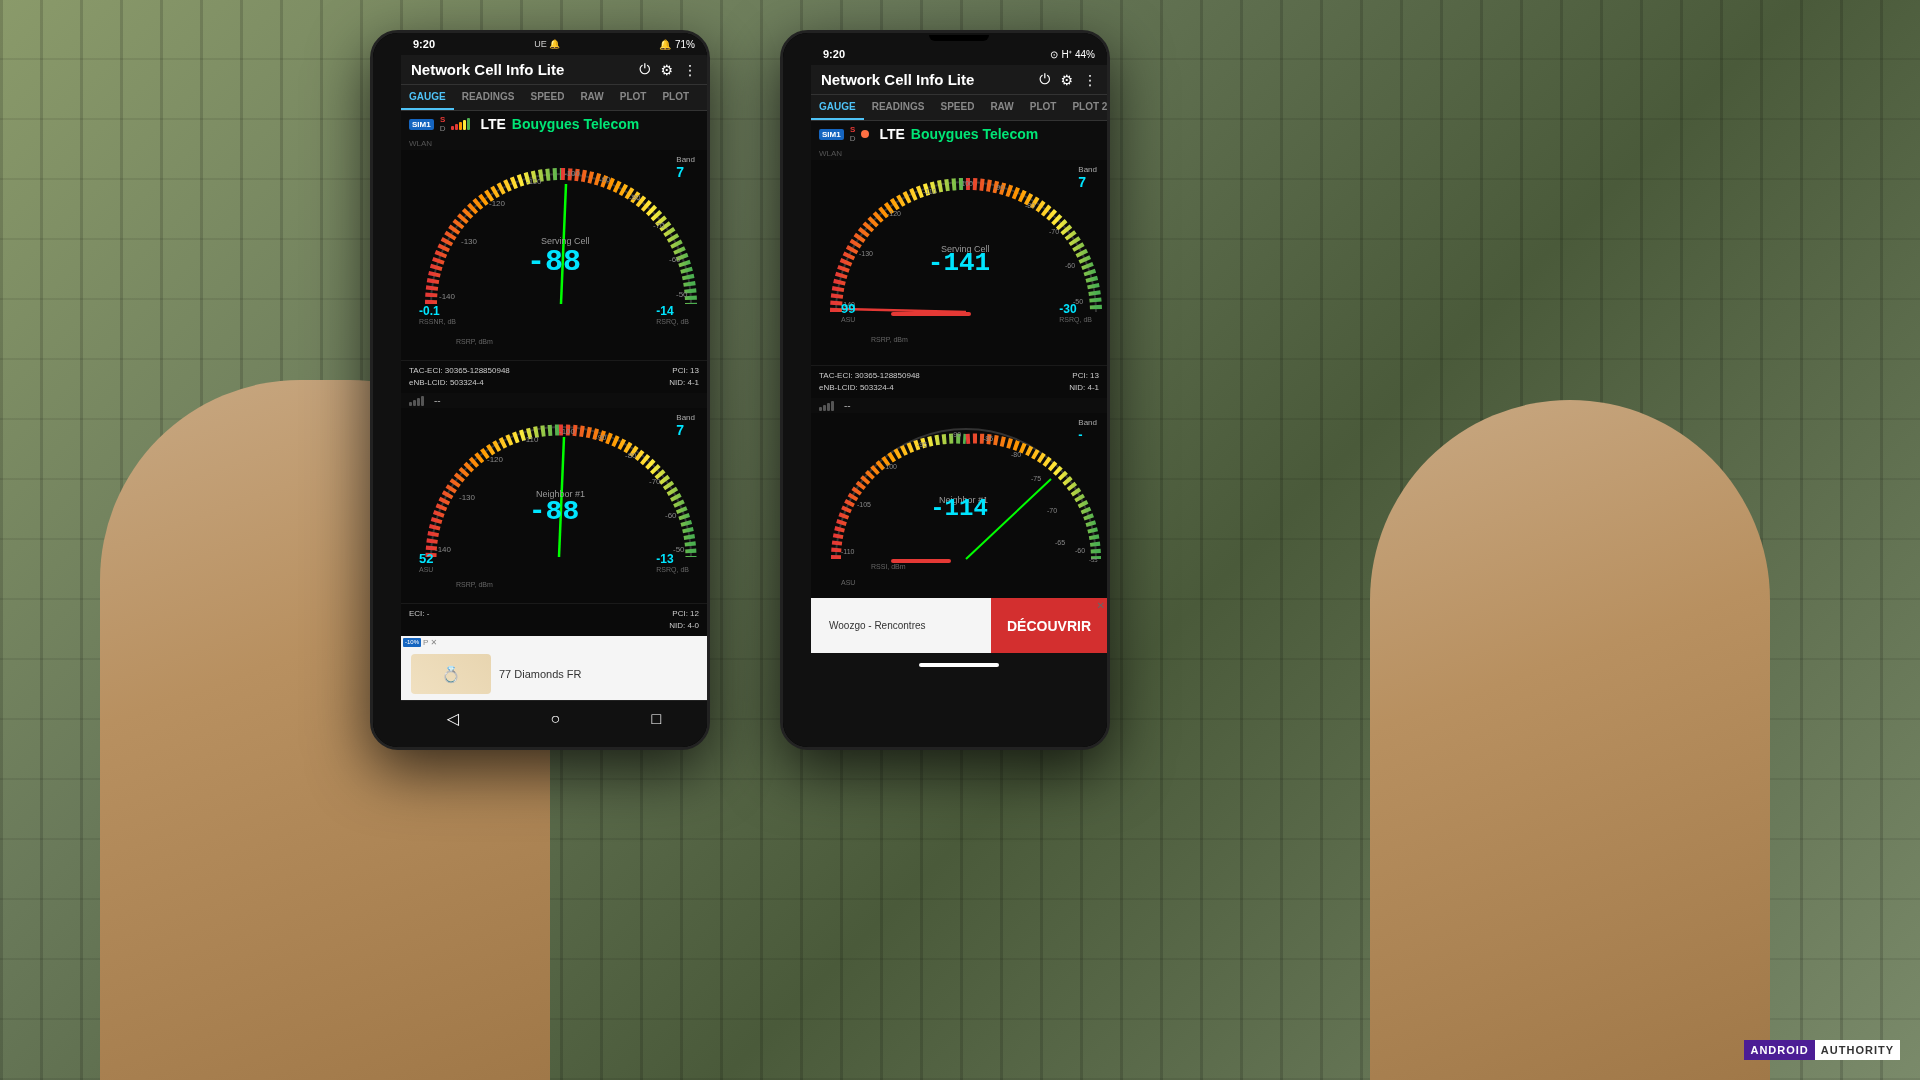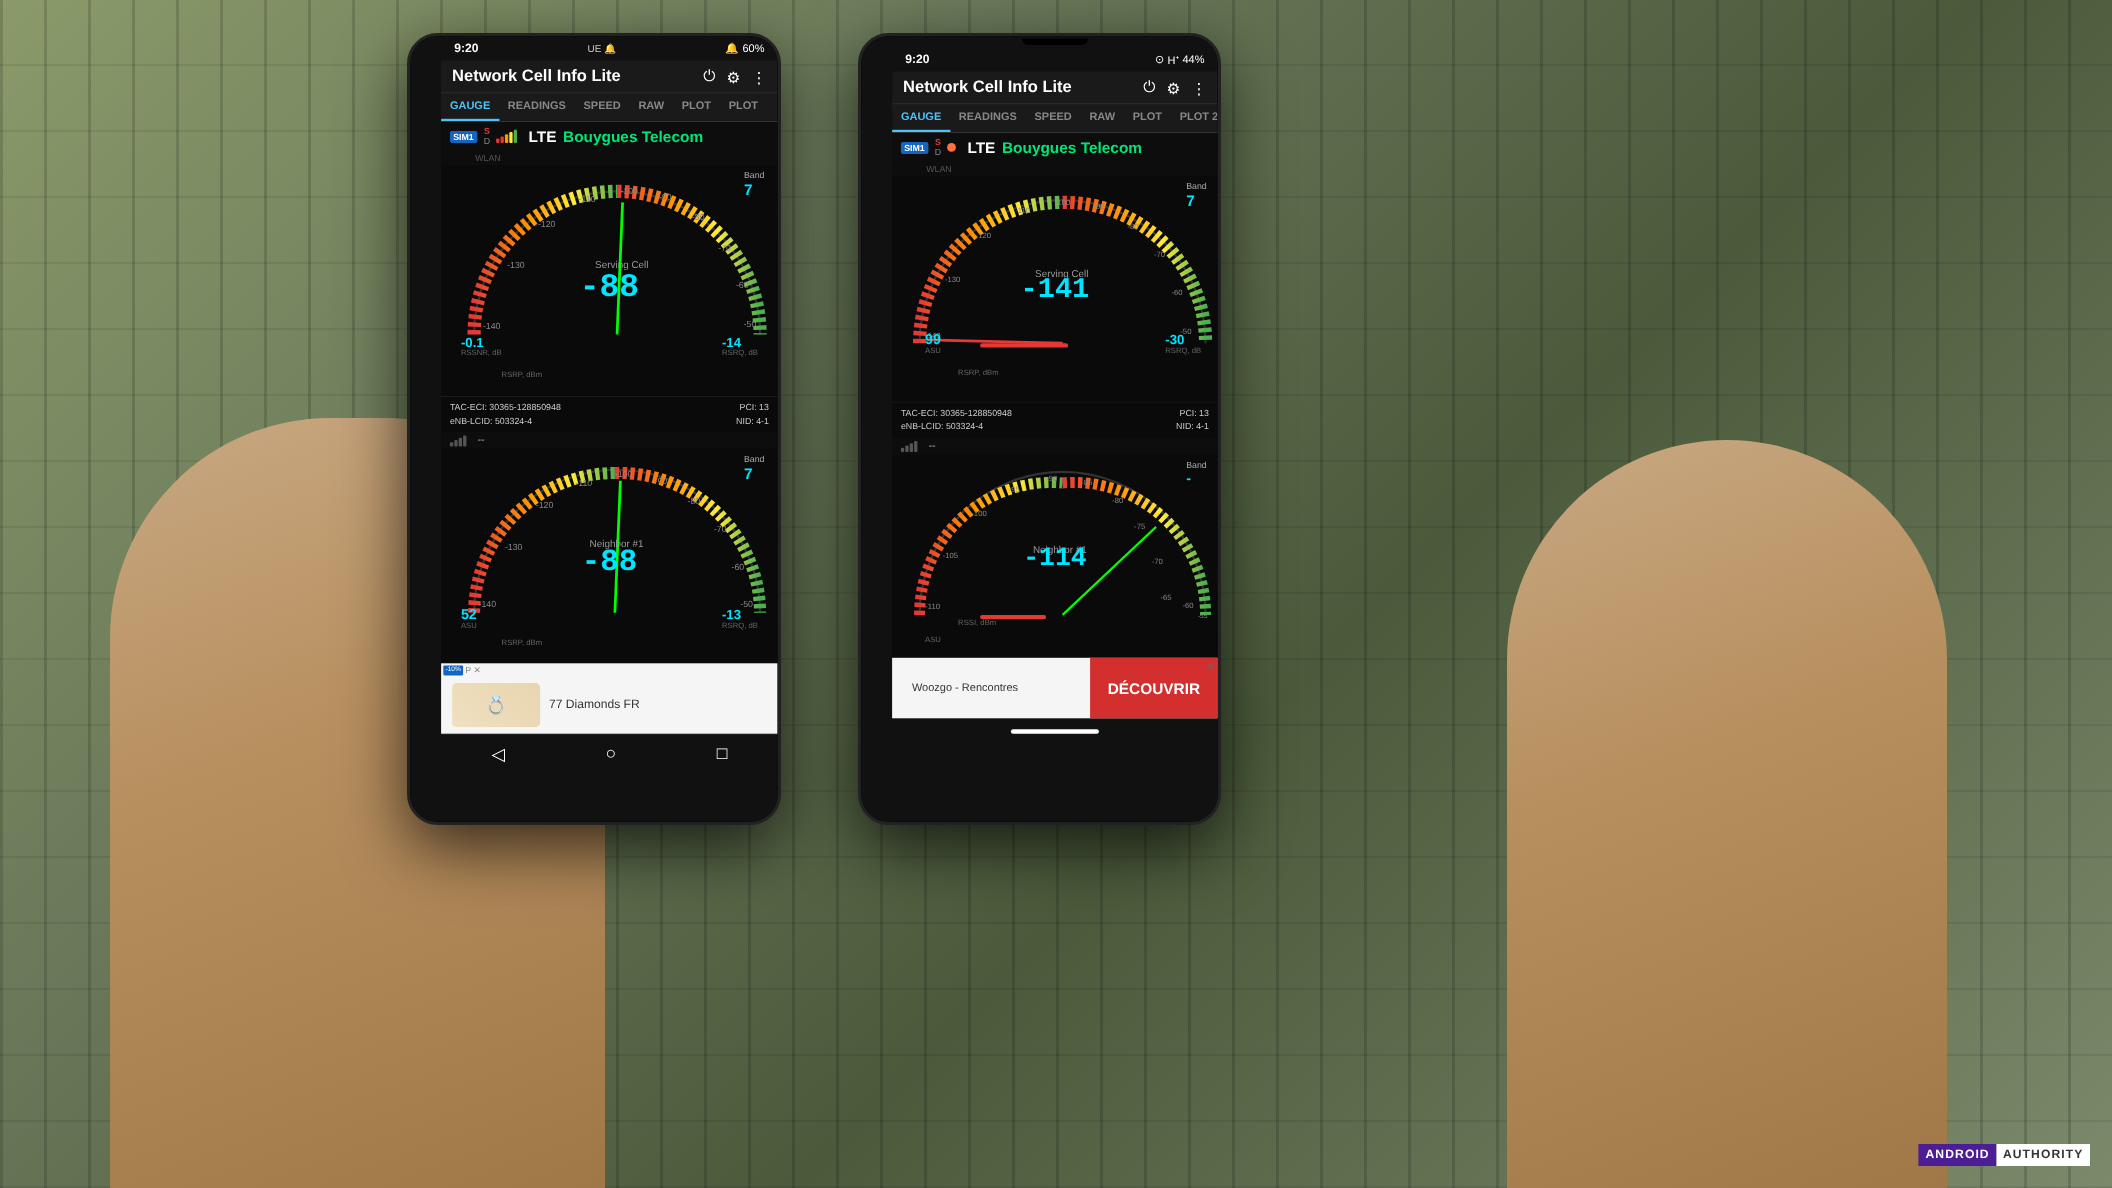"60%" span { text: 60% -> 71% }
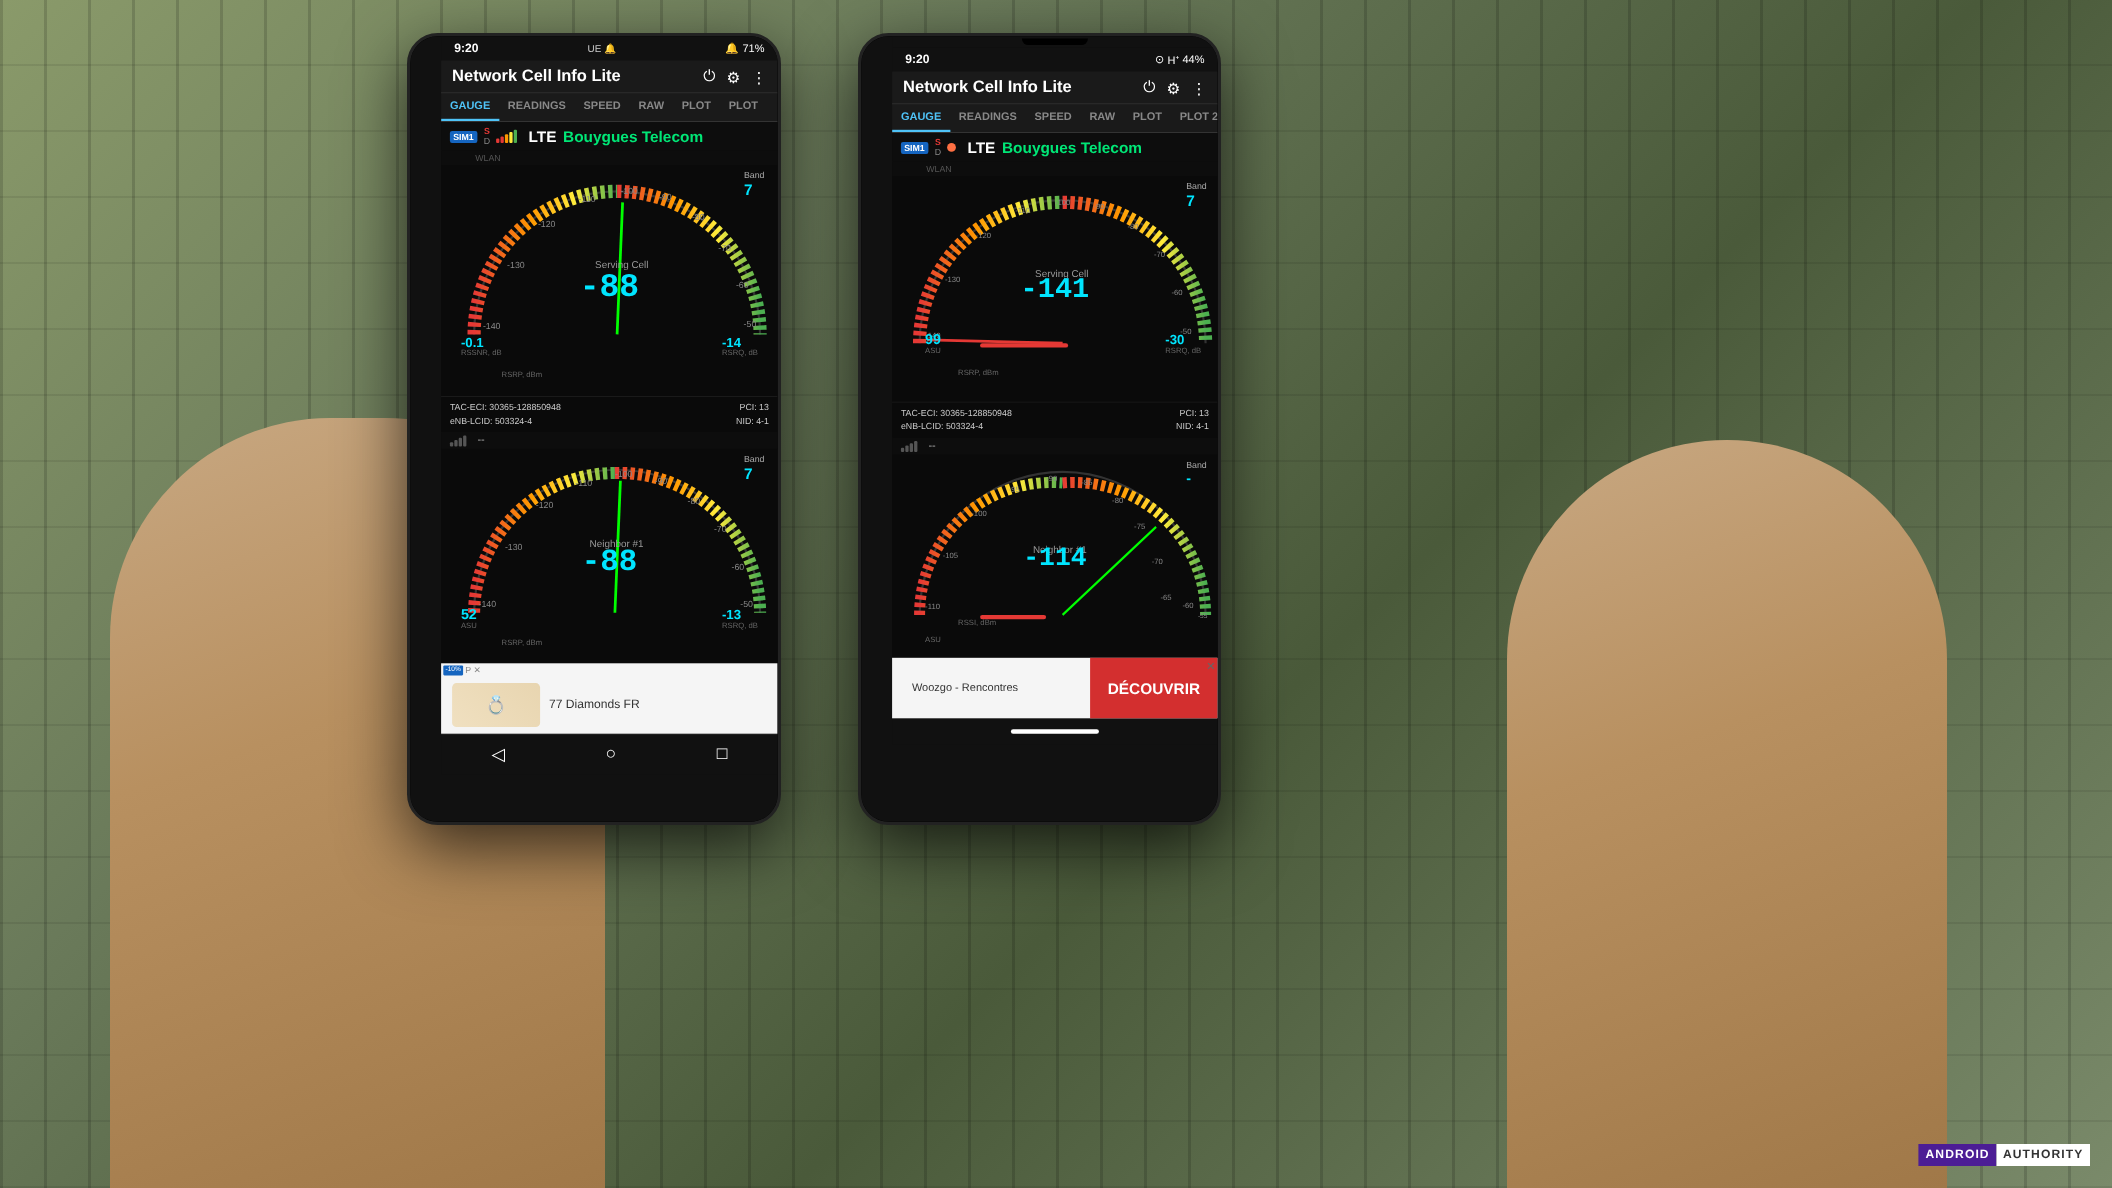"WLAN" .wlan-label { margin-left: 23px -> none }
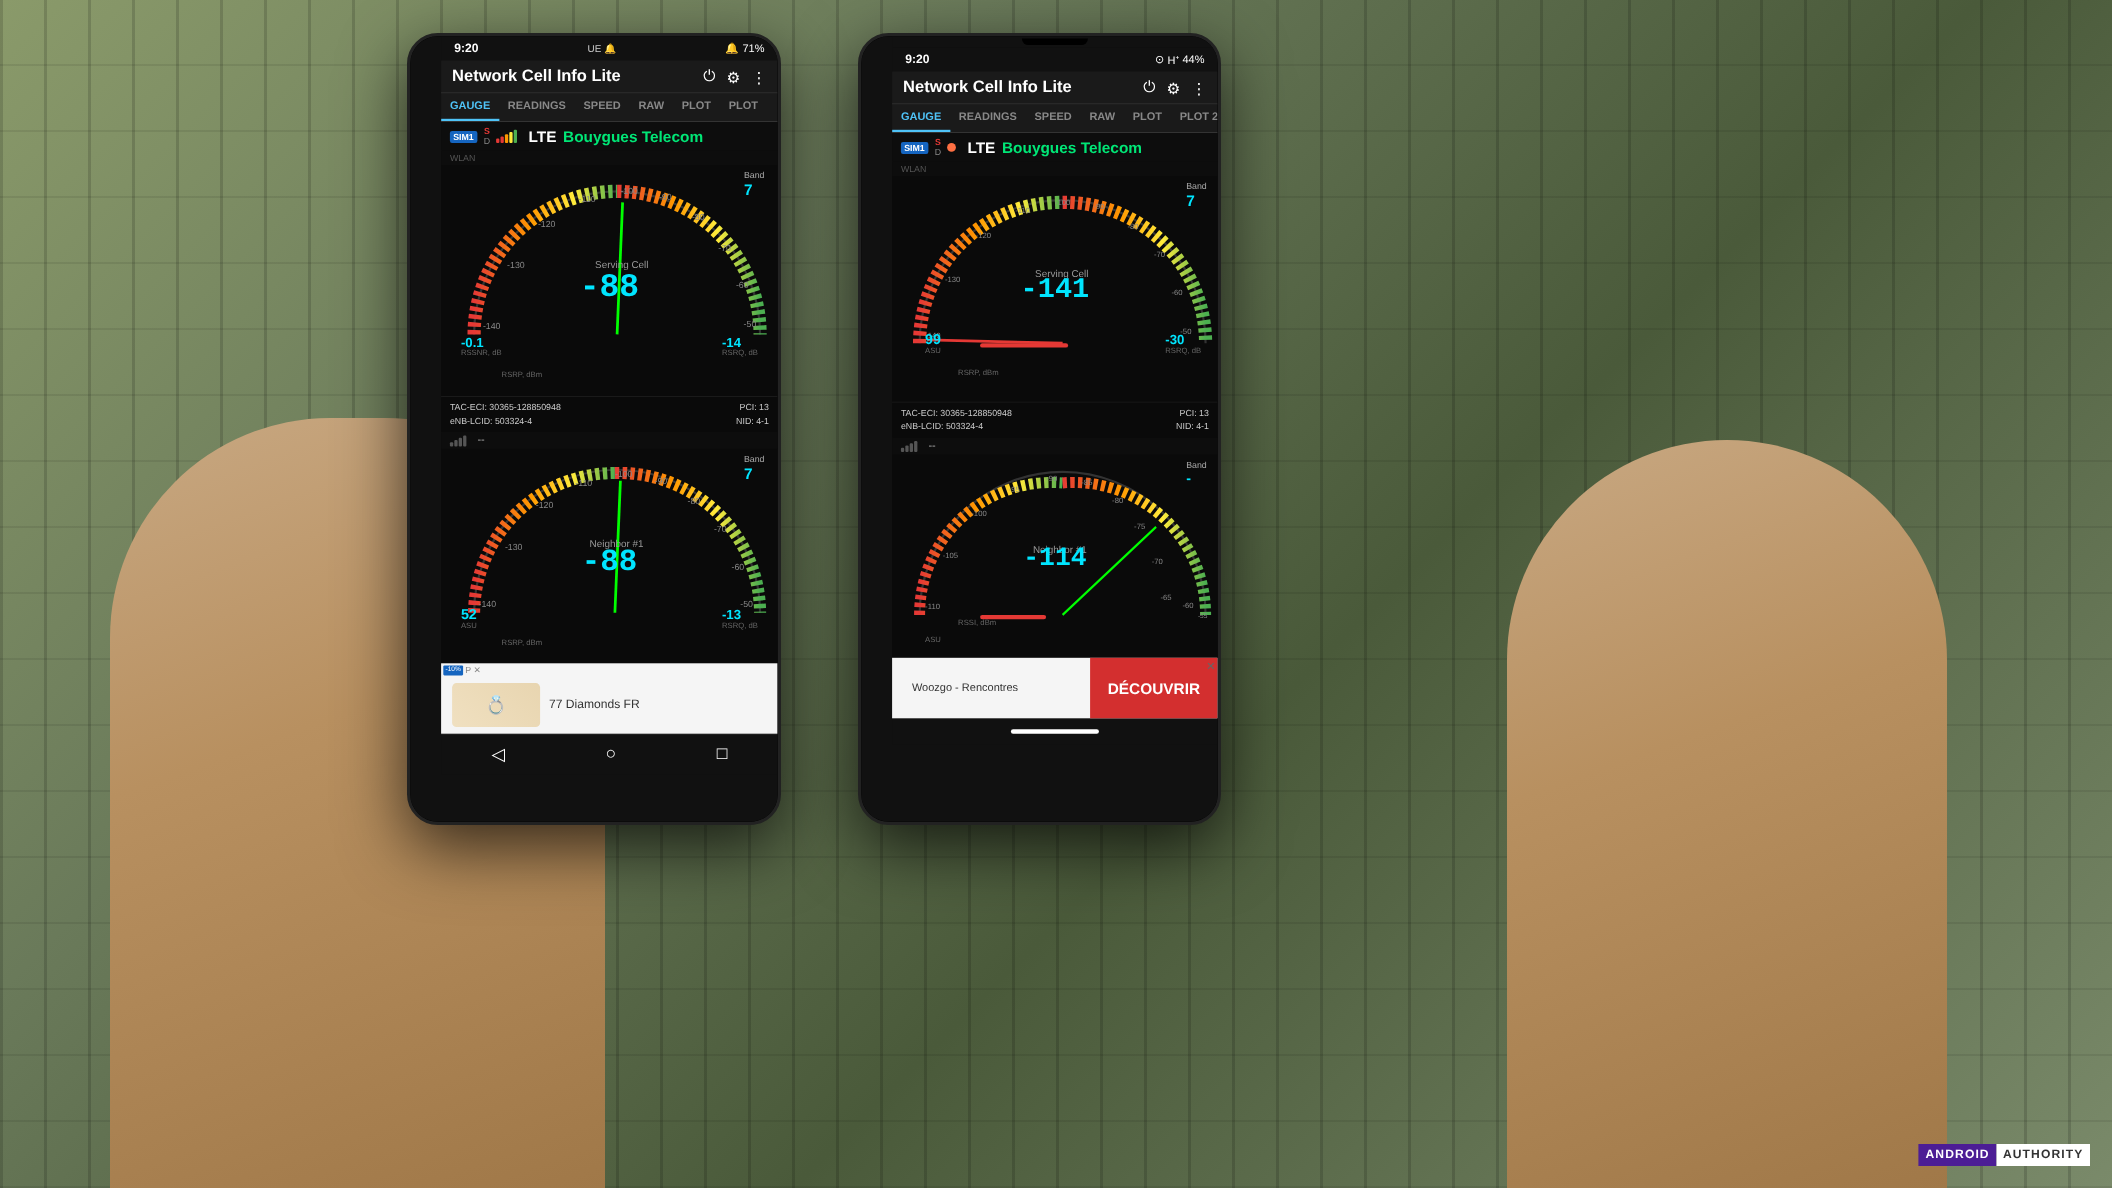"ECI: -" div.cell-info { html: none -> <div> <div> <span>ECI: -</span> <span>PCI: 12</span> </div> <div> <span></span> <span>NID: 4-0</span> </div> </div> }
